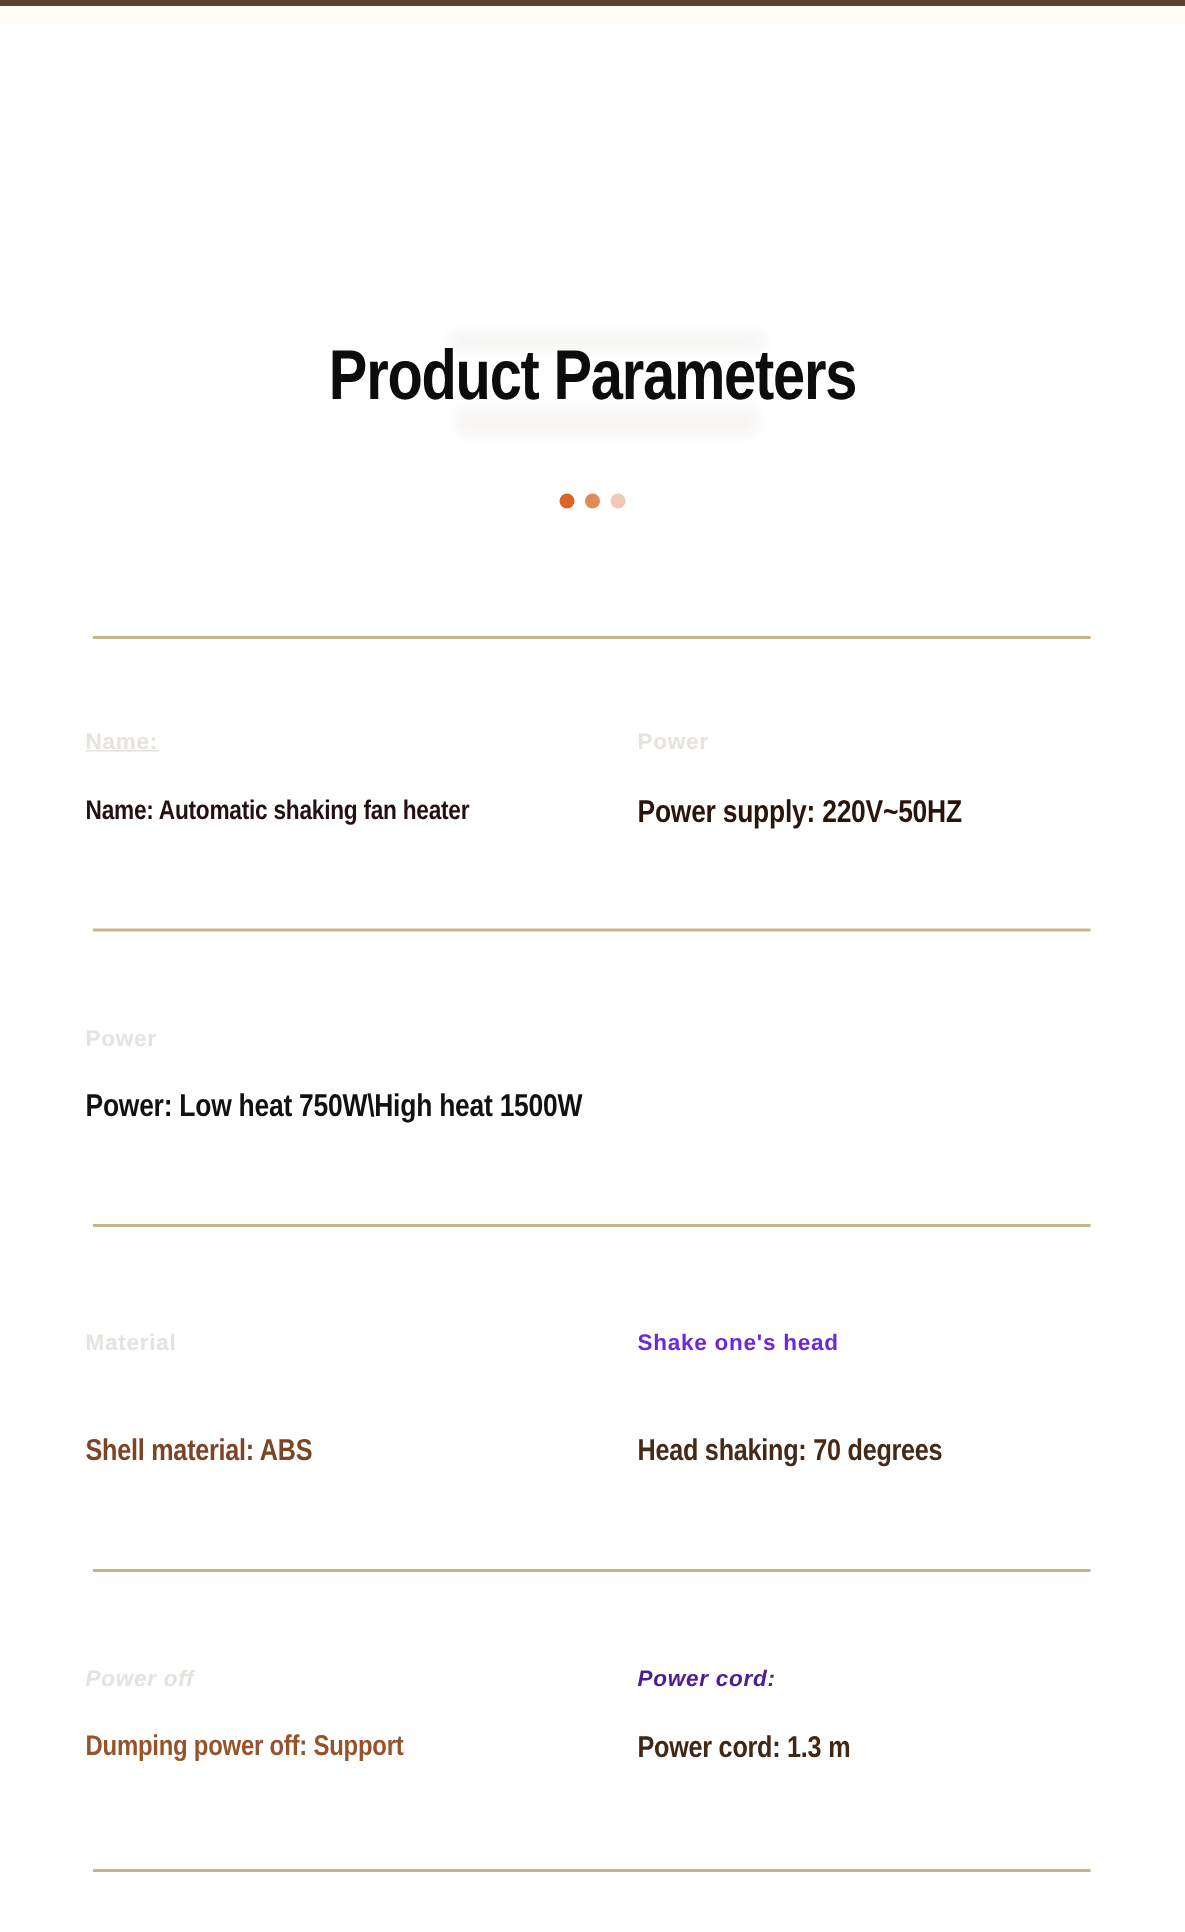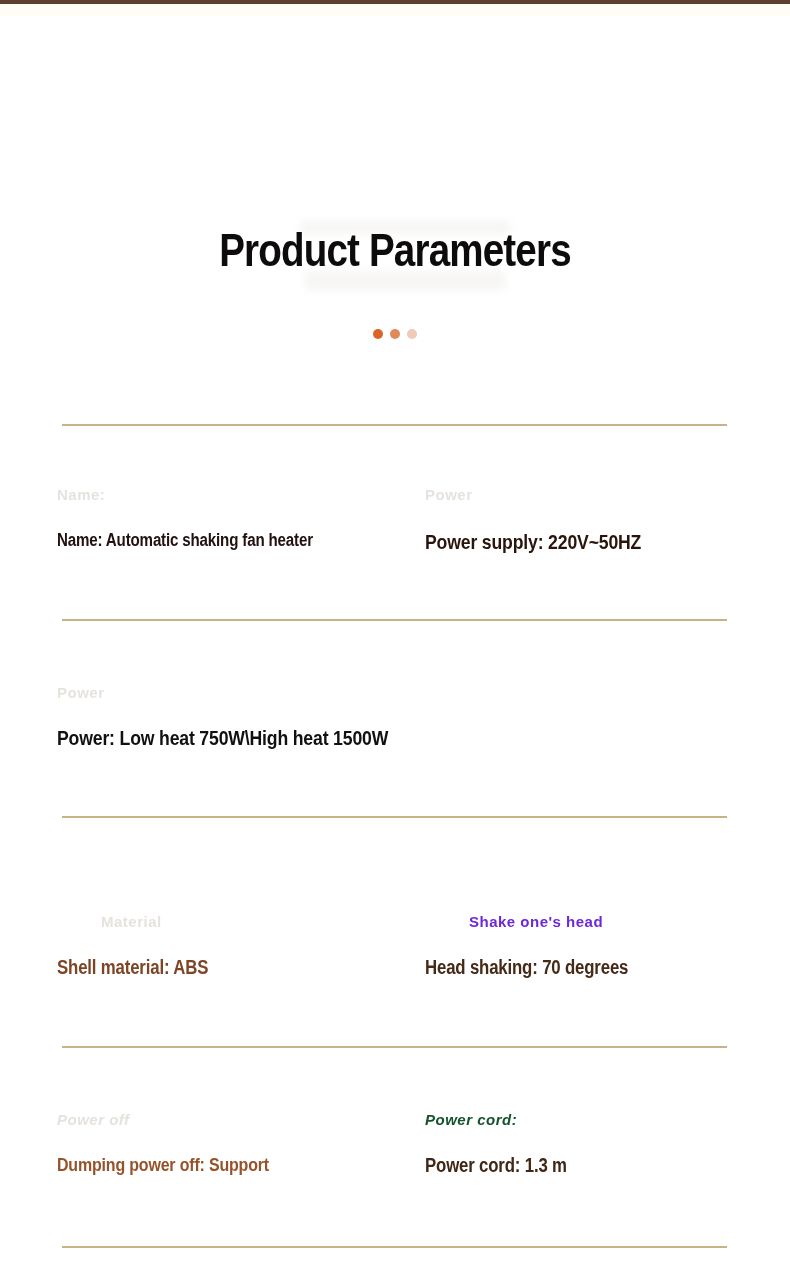"Name:" div.spec-label { text-decoration: none -> underline }
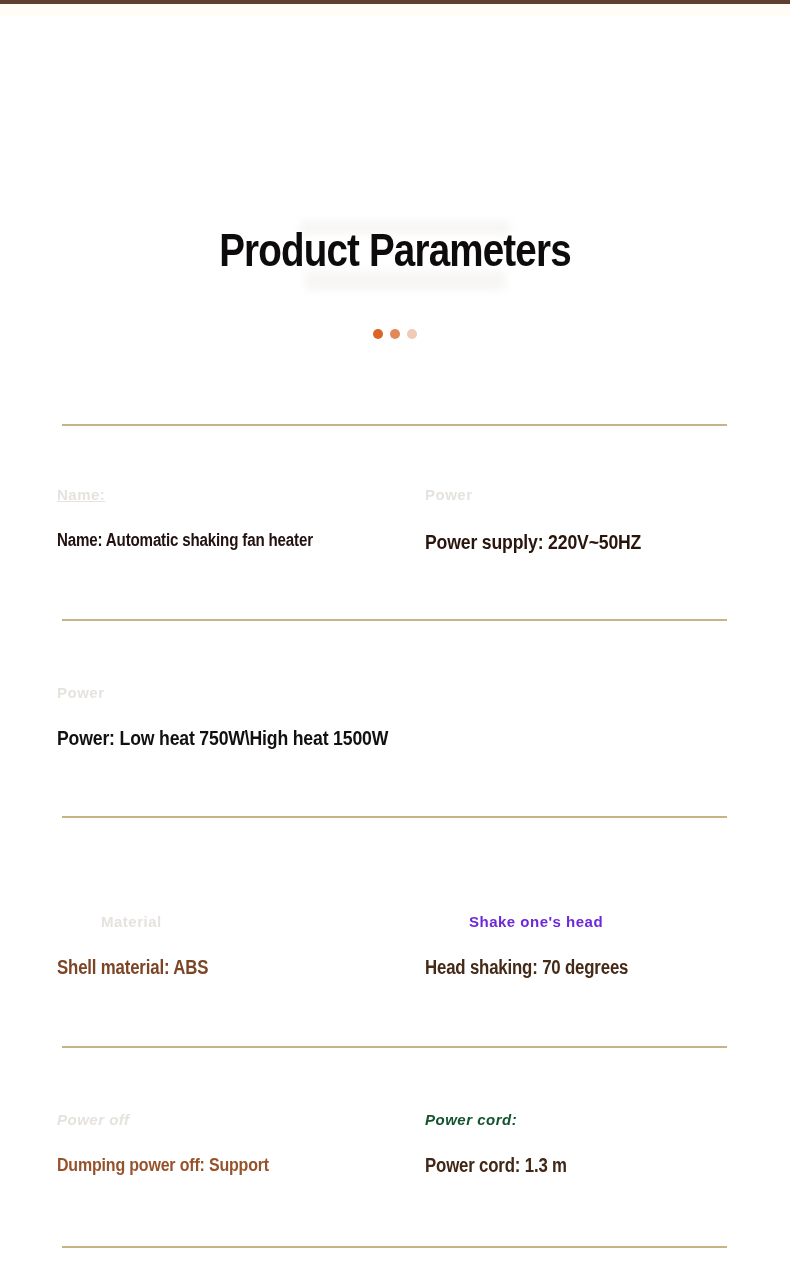"Material" .r3-label { margin-left: 44px -> none; top: 913px -> 887px }
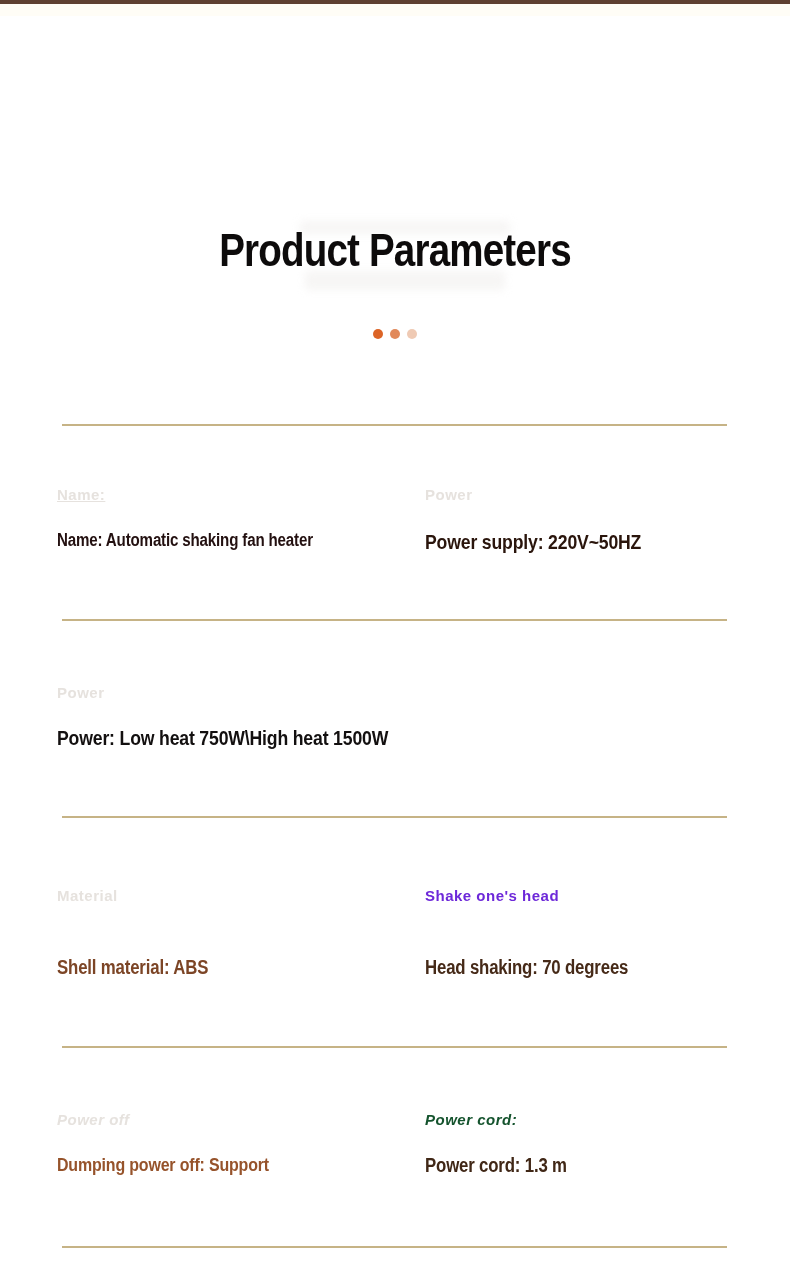"Power cord:" div.spec-label { color: #14532d -> #4c1d95 }
